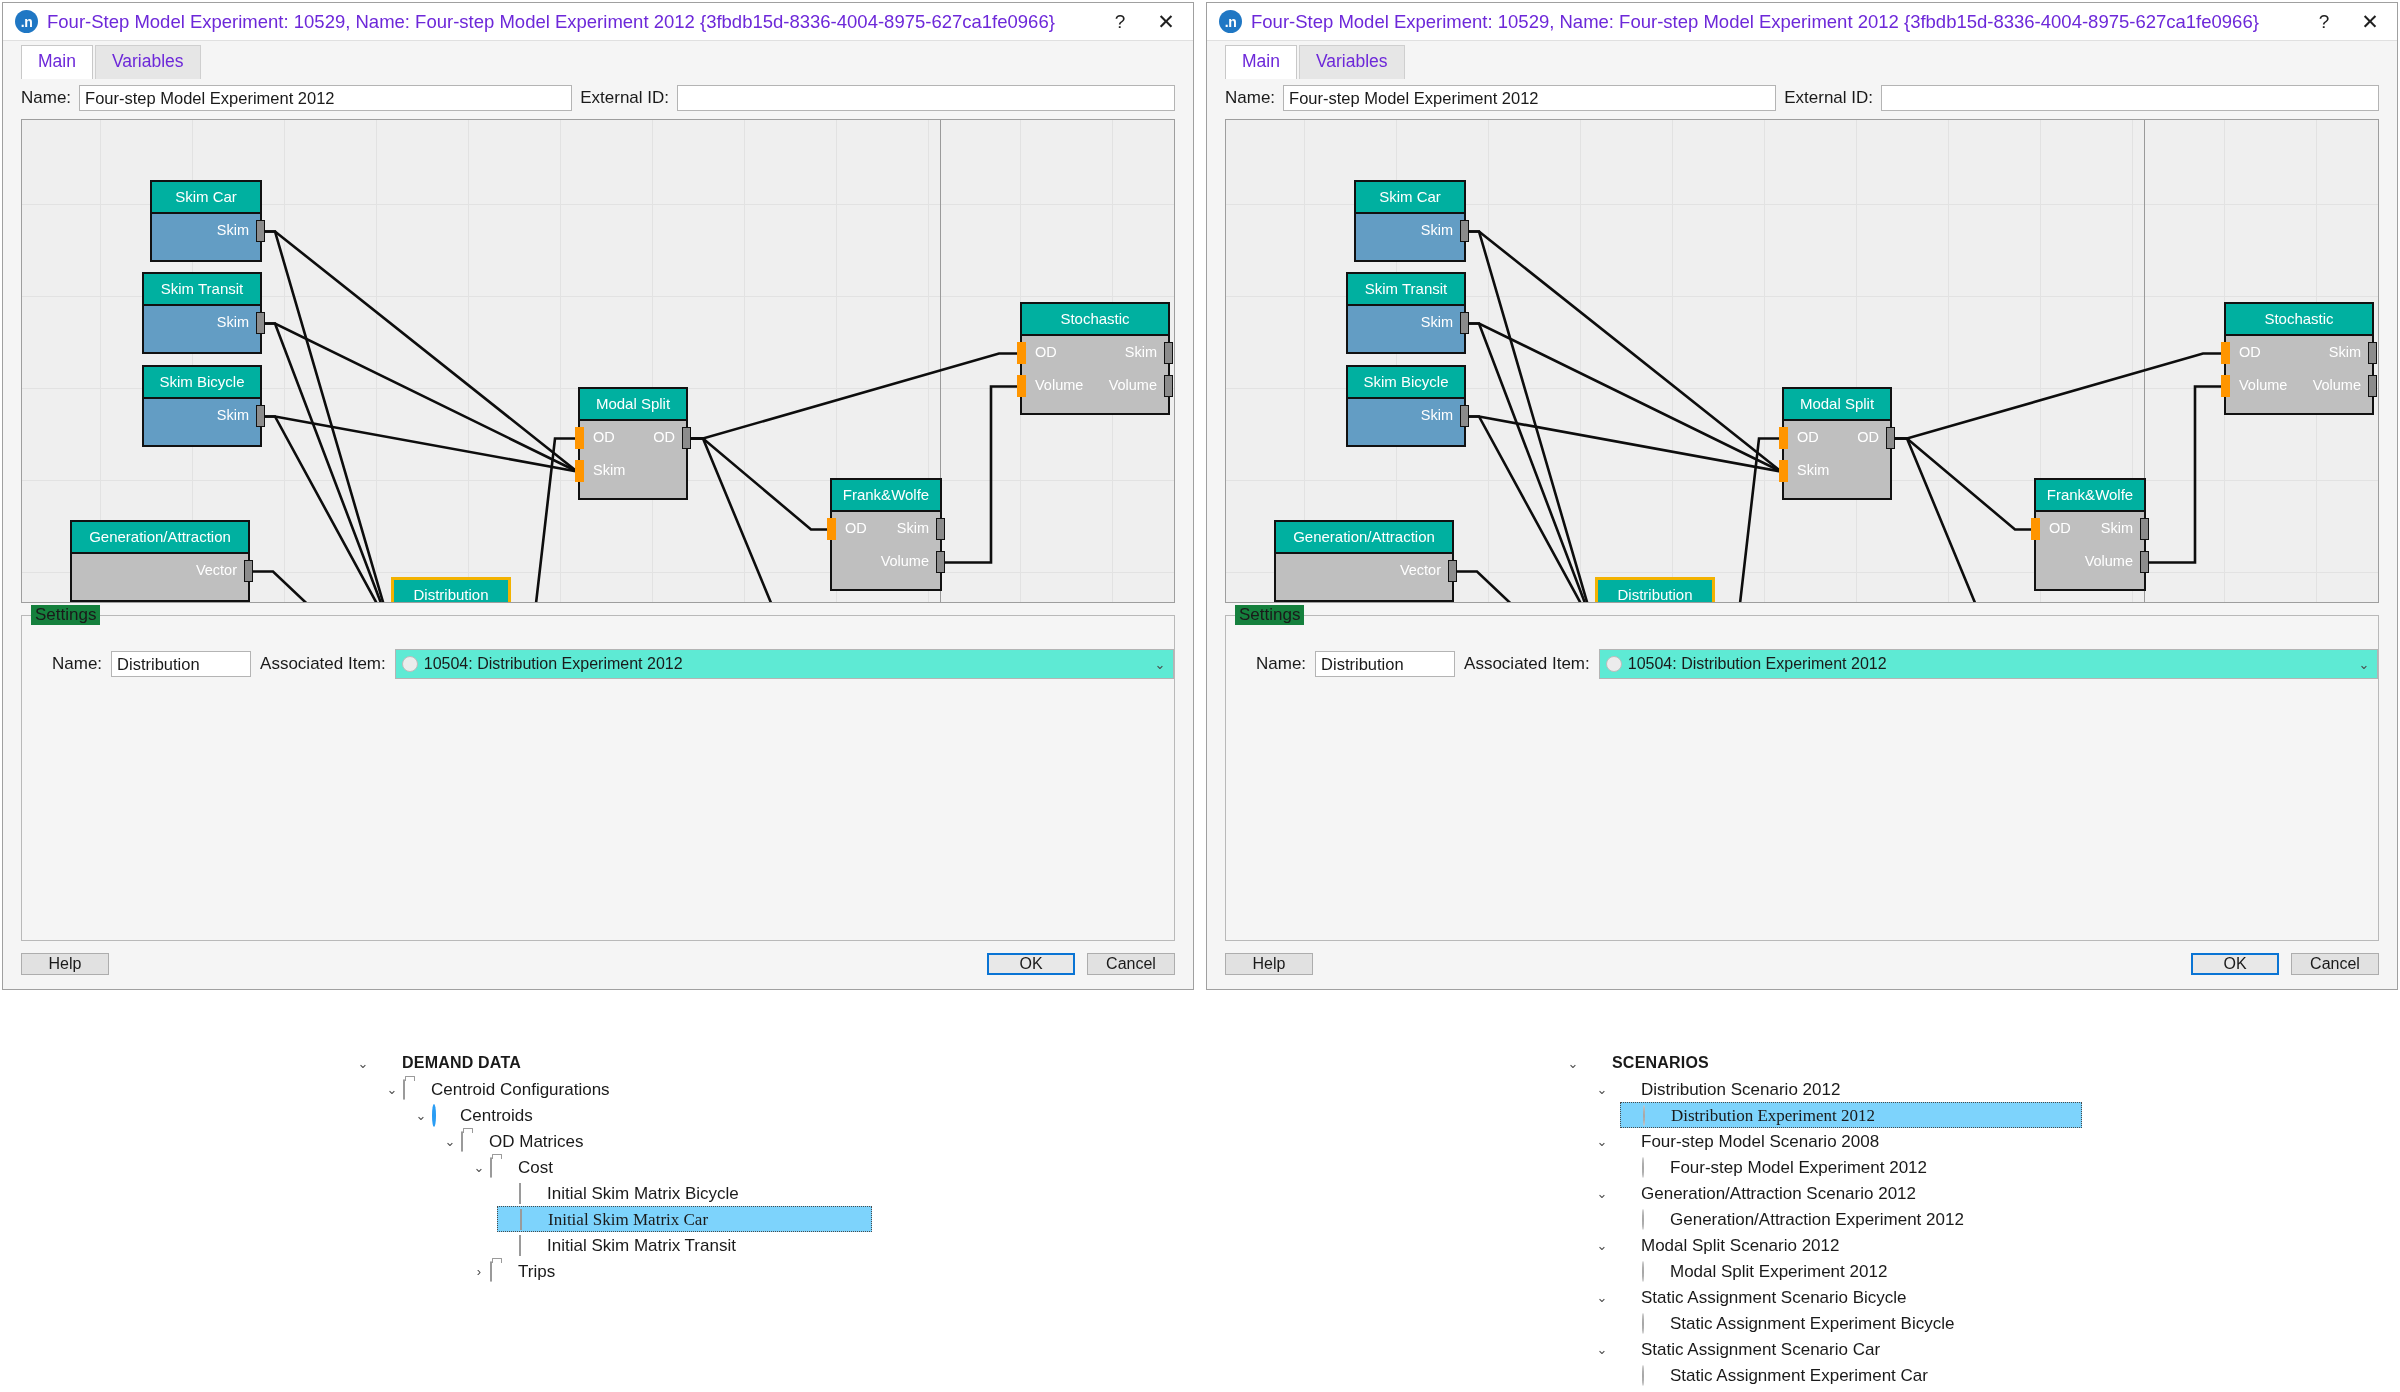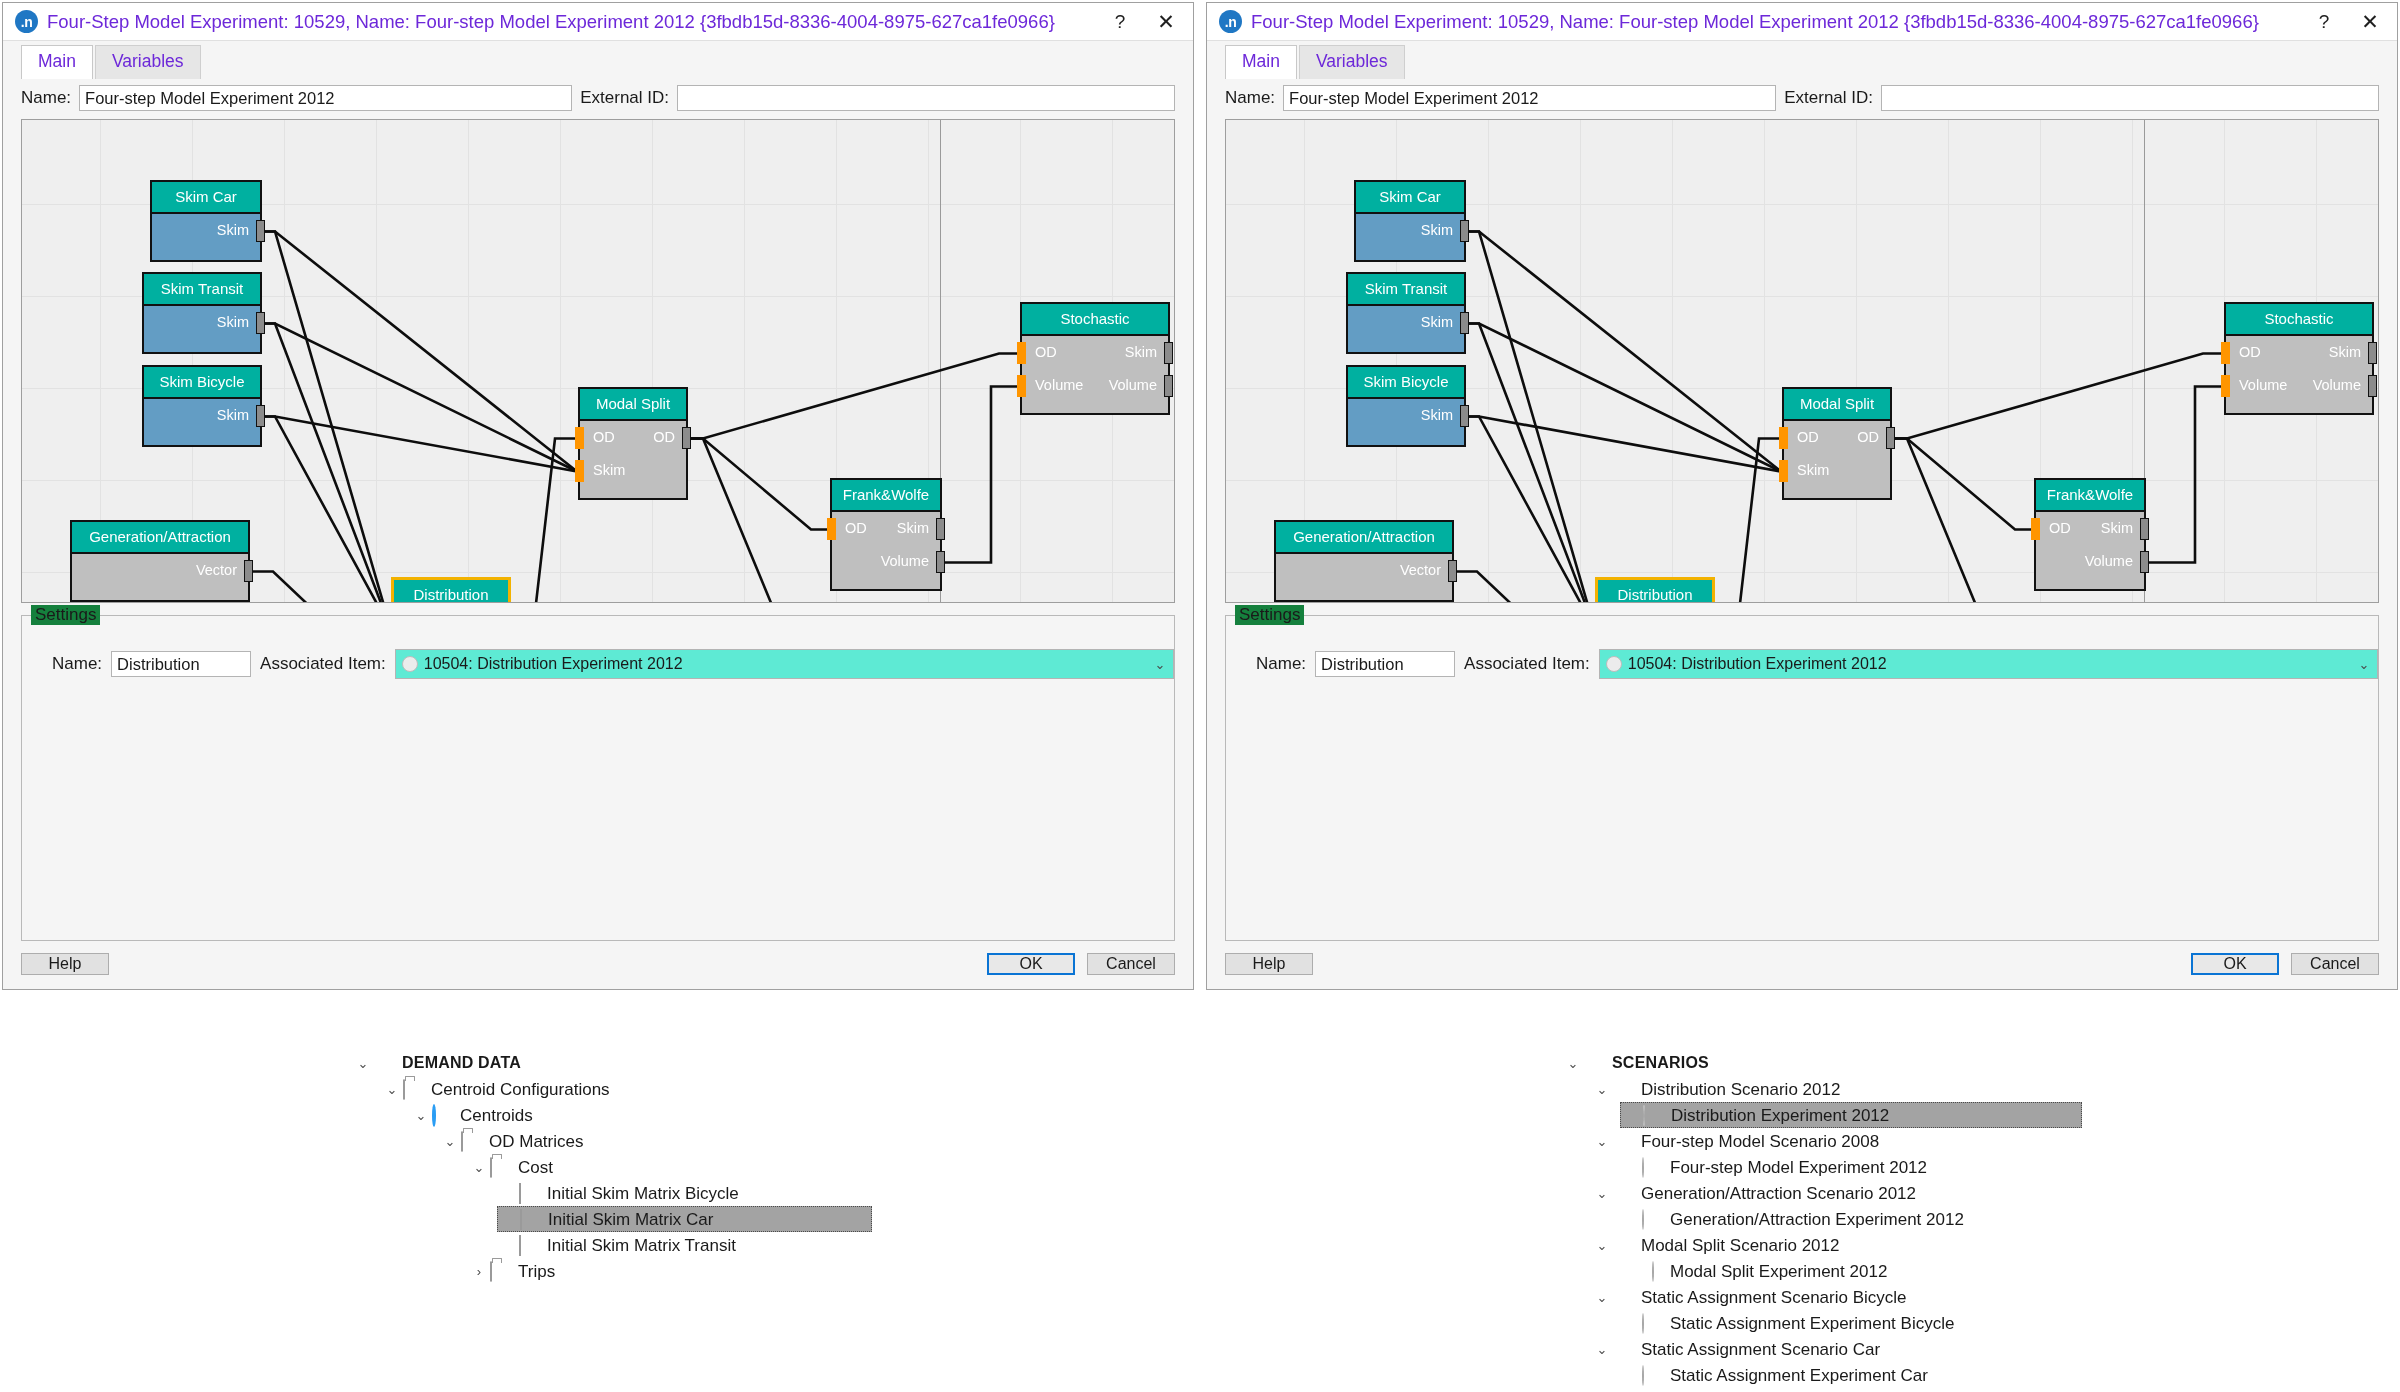"Distribution Experiment 2012" .tnode.selected { background: #a3a3a3 -> #7dd3fc; font-family: none -> Liberation Serif, serif }
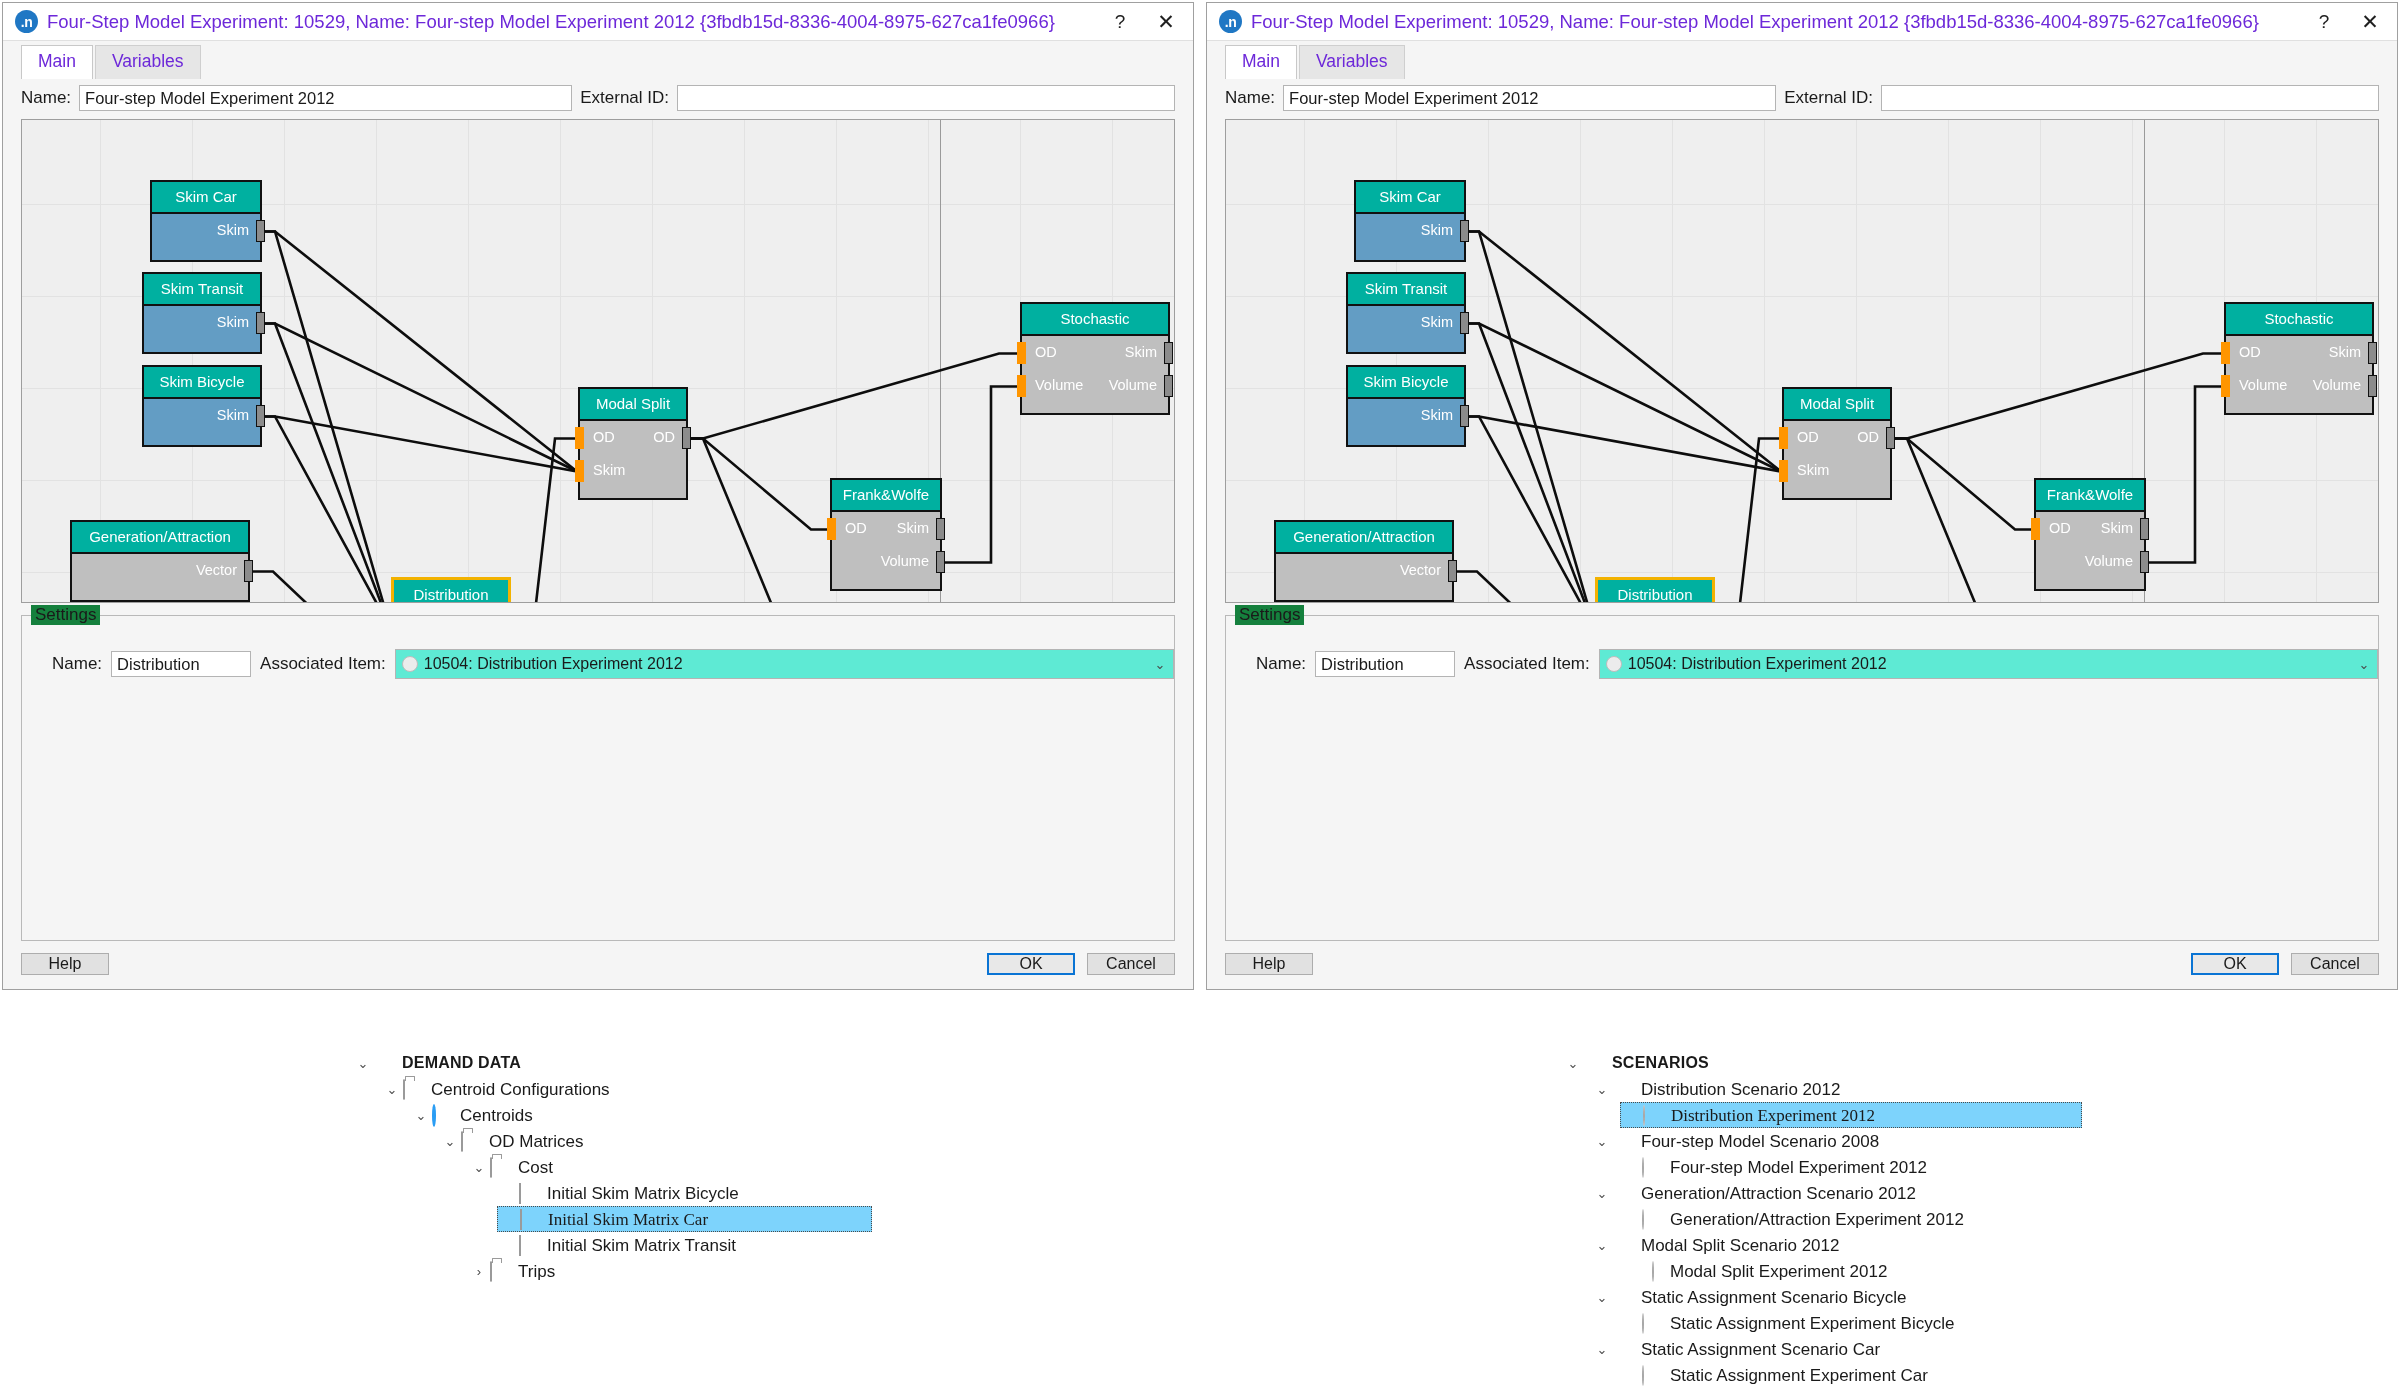"Modal Split Experiment 2012" div.tnode { text-align: center -> none }
